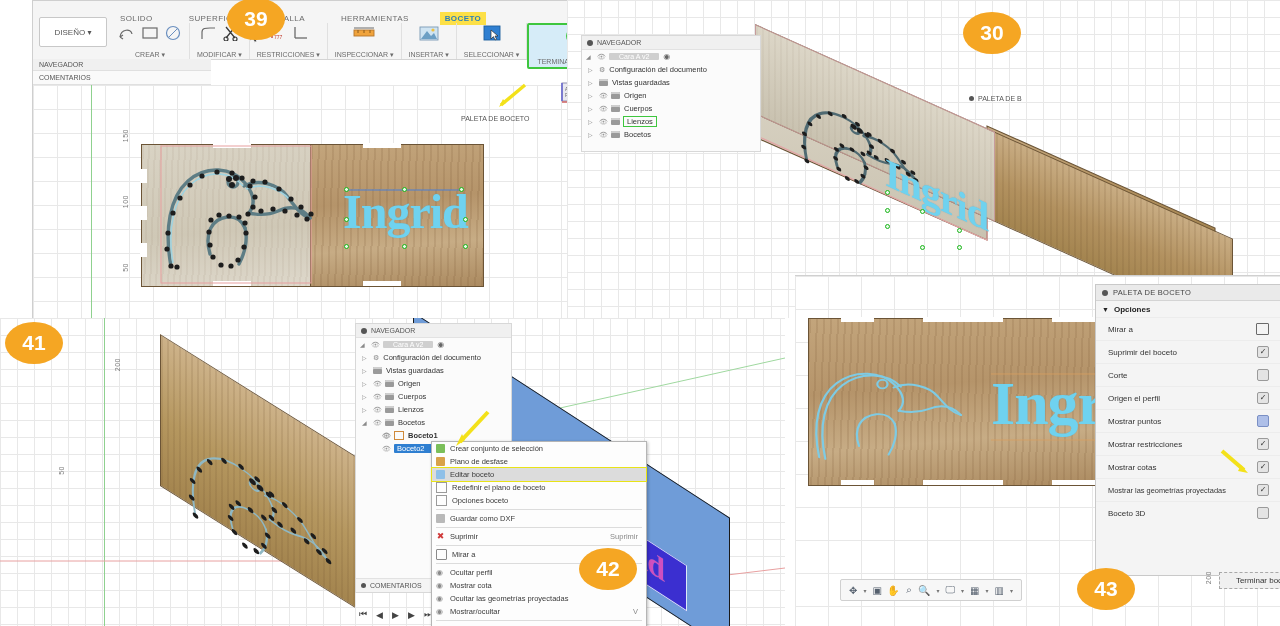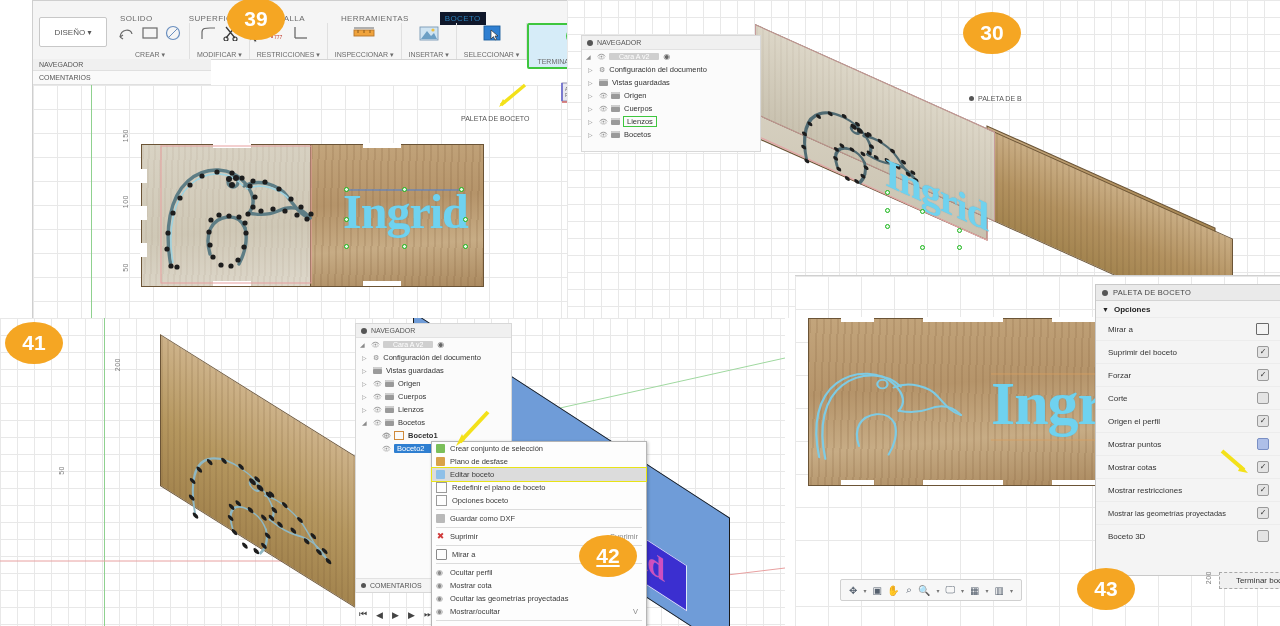"BOCETO" .ribbon-tabs .tab.active { background: #0f172a -> #fde047; font-weight: none -> bold }
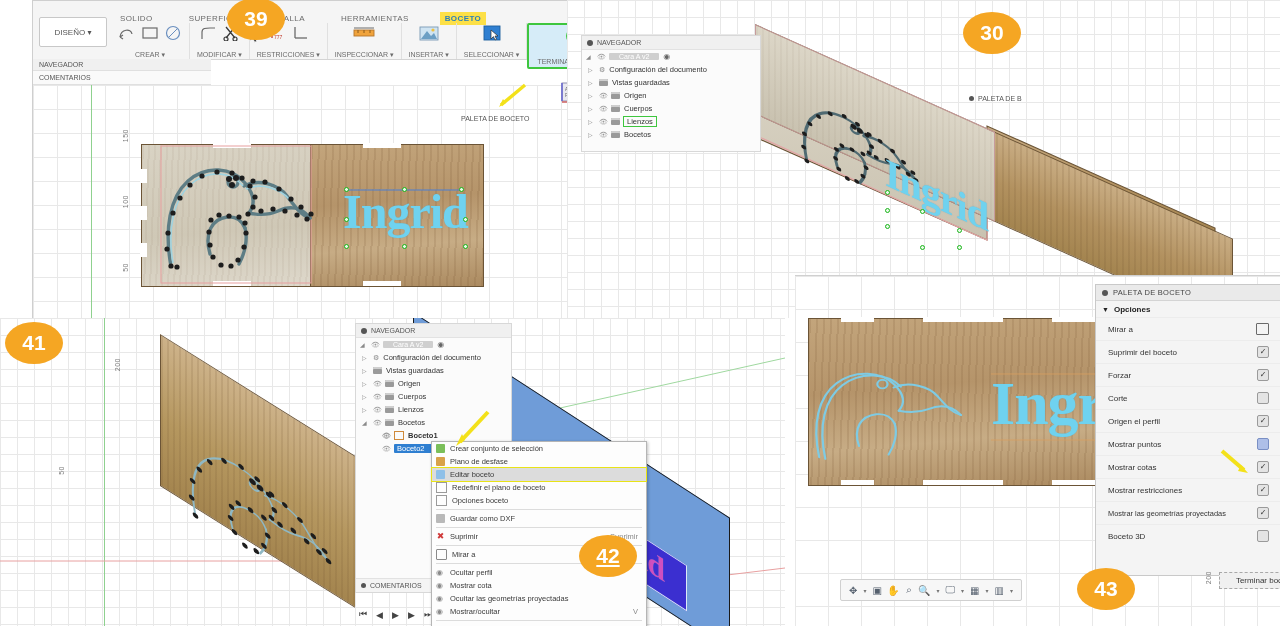"Forzar" div.srow { html: <div> <span>Forzar</span> <span></span> </div> -> none }
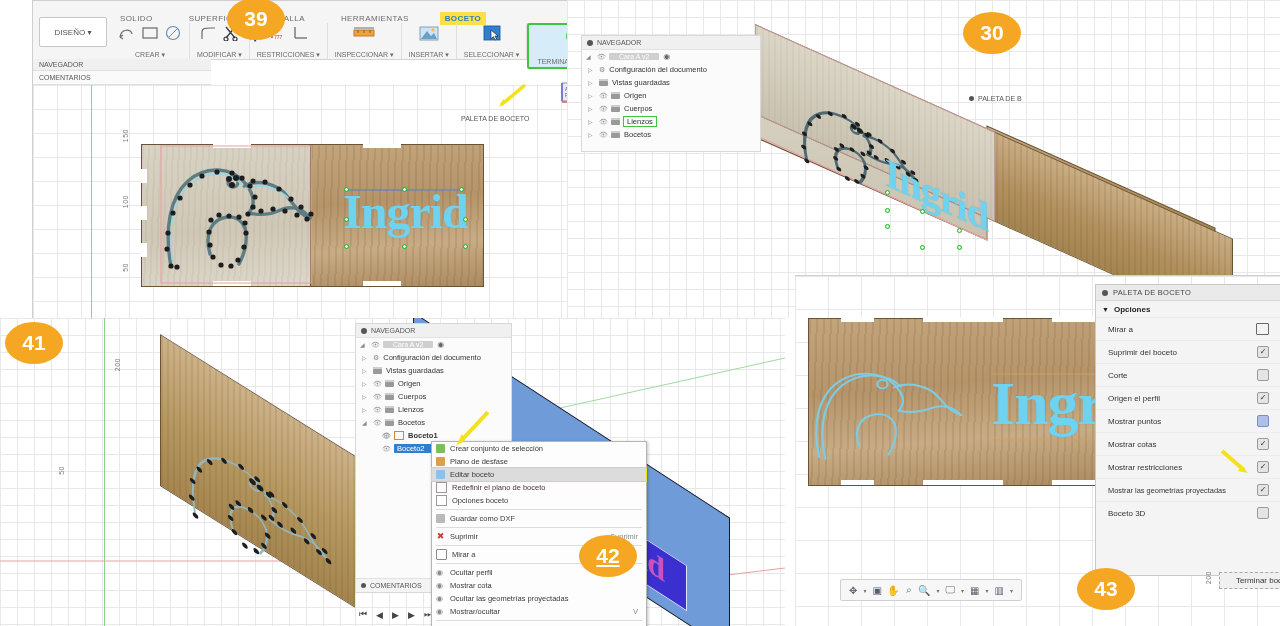"Mostrar cotas" div.srow { order: before "Mostrar restricciones" -> after "Mostrar restricciones" }
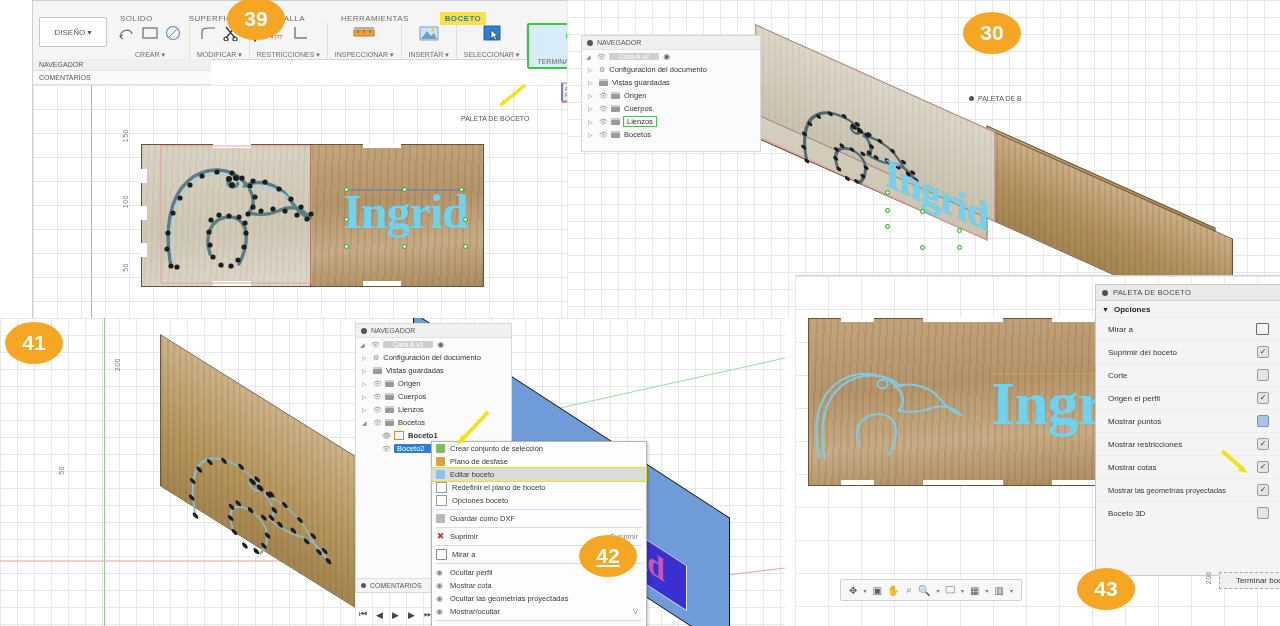"42" div.badge { text-decoration: underline -> none; top: 535px -> 548px }
